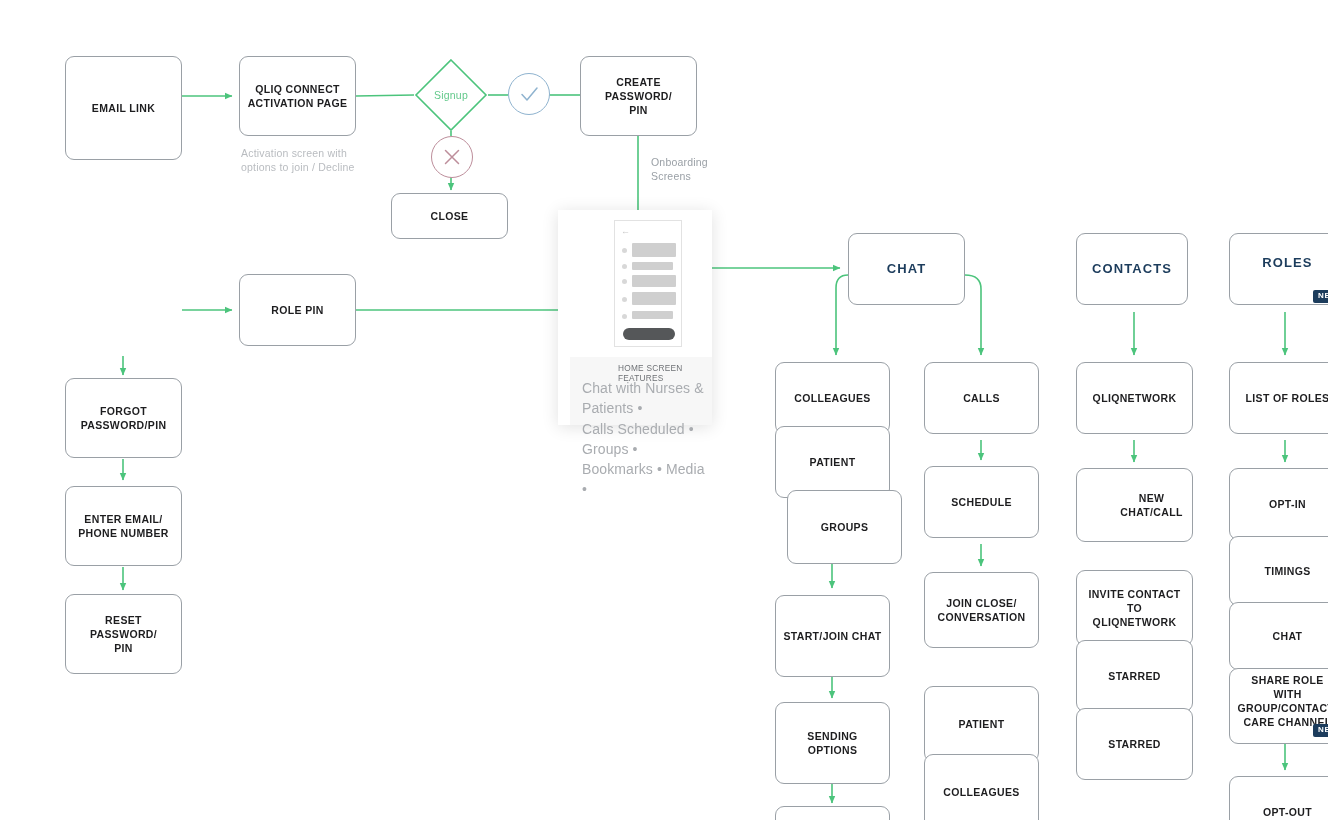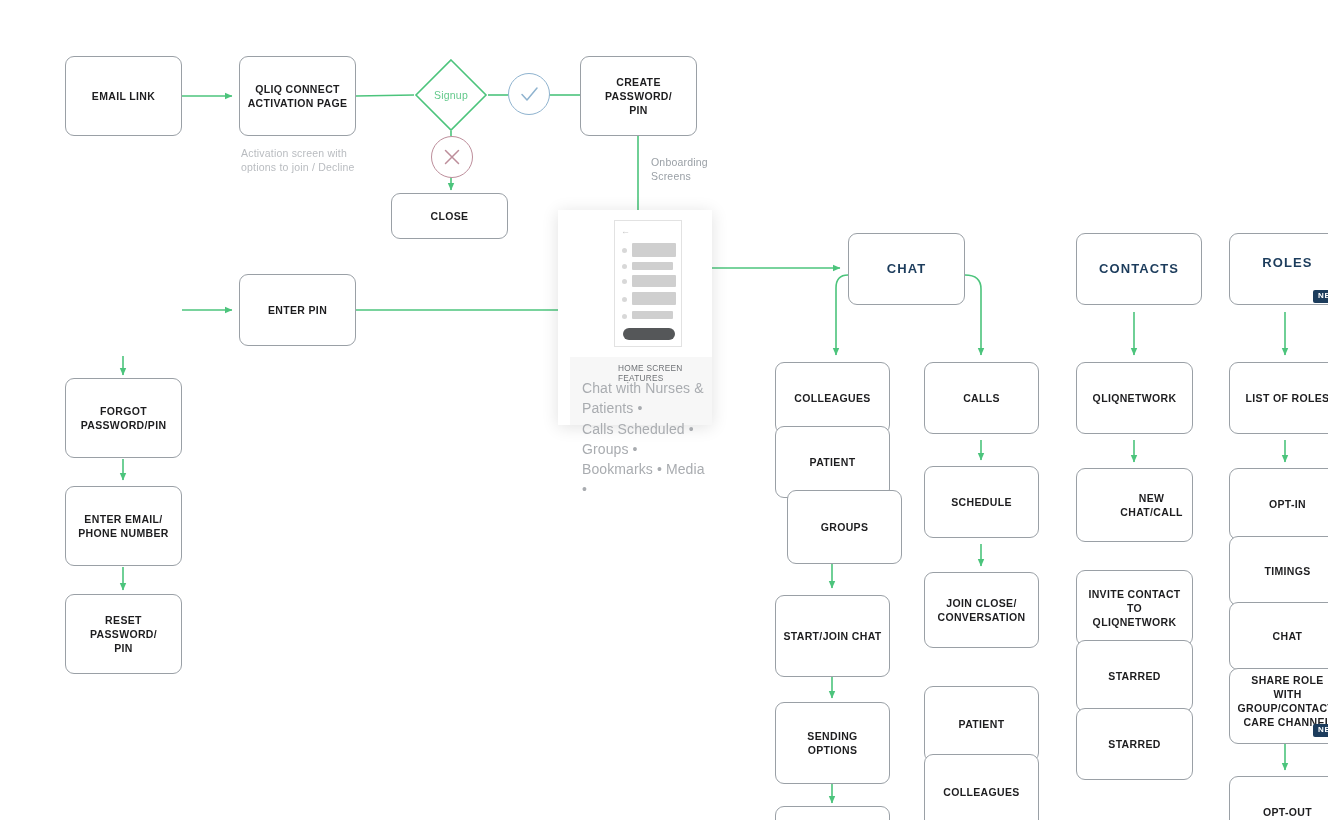"EMAIL LINK" div.node { height: 80px -> 104px }
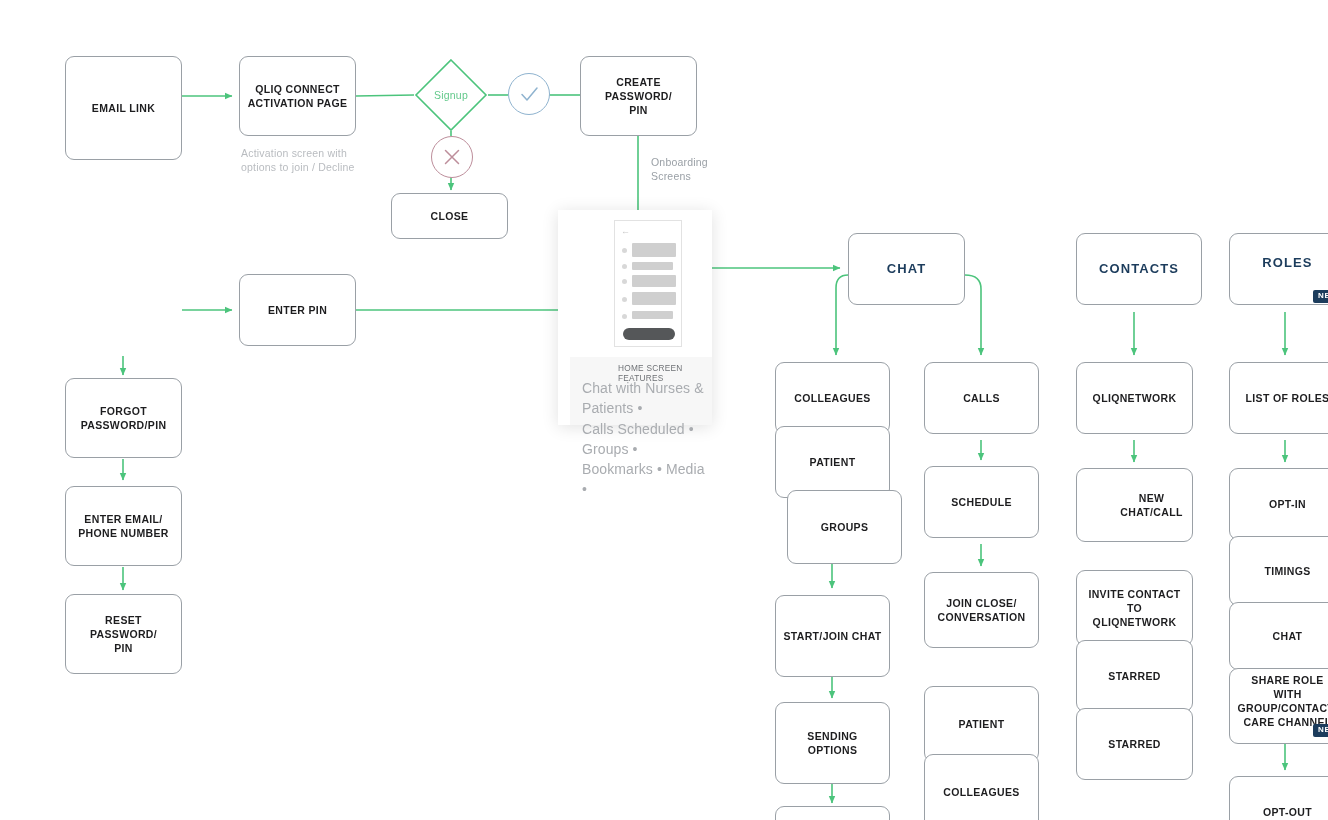"CONTACTS" div.node { width: 126px -> 112px }
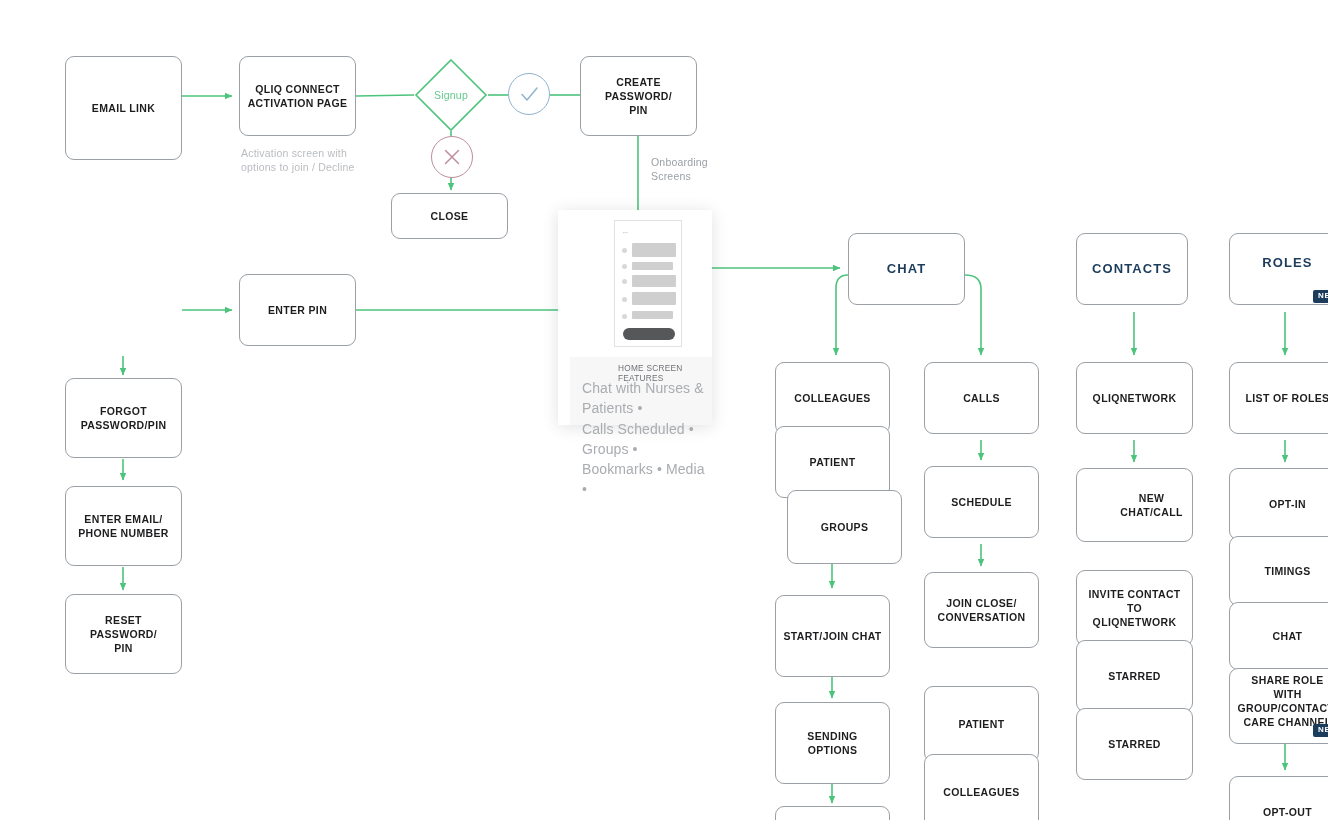"ENTER PIN" span { text: ENTER -> ROLE }
